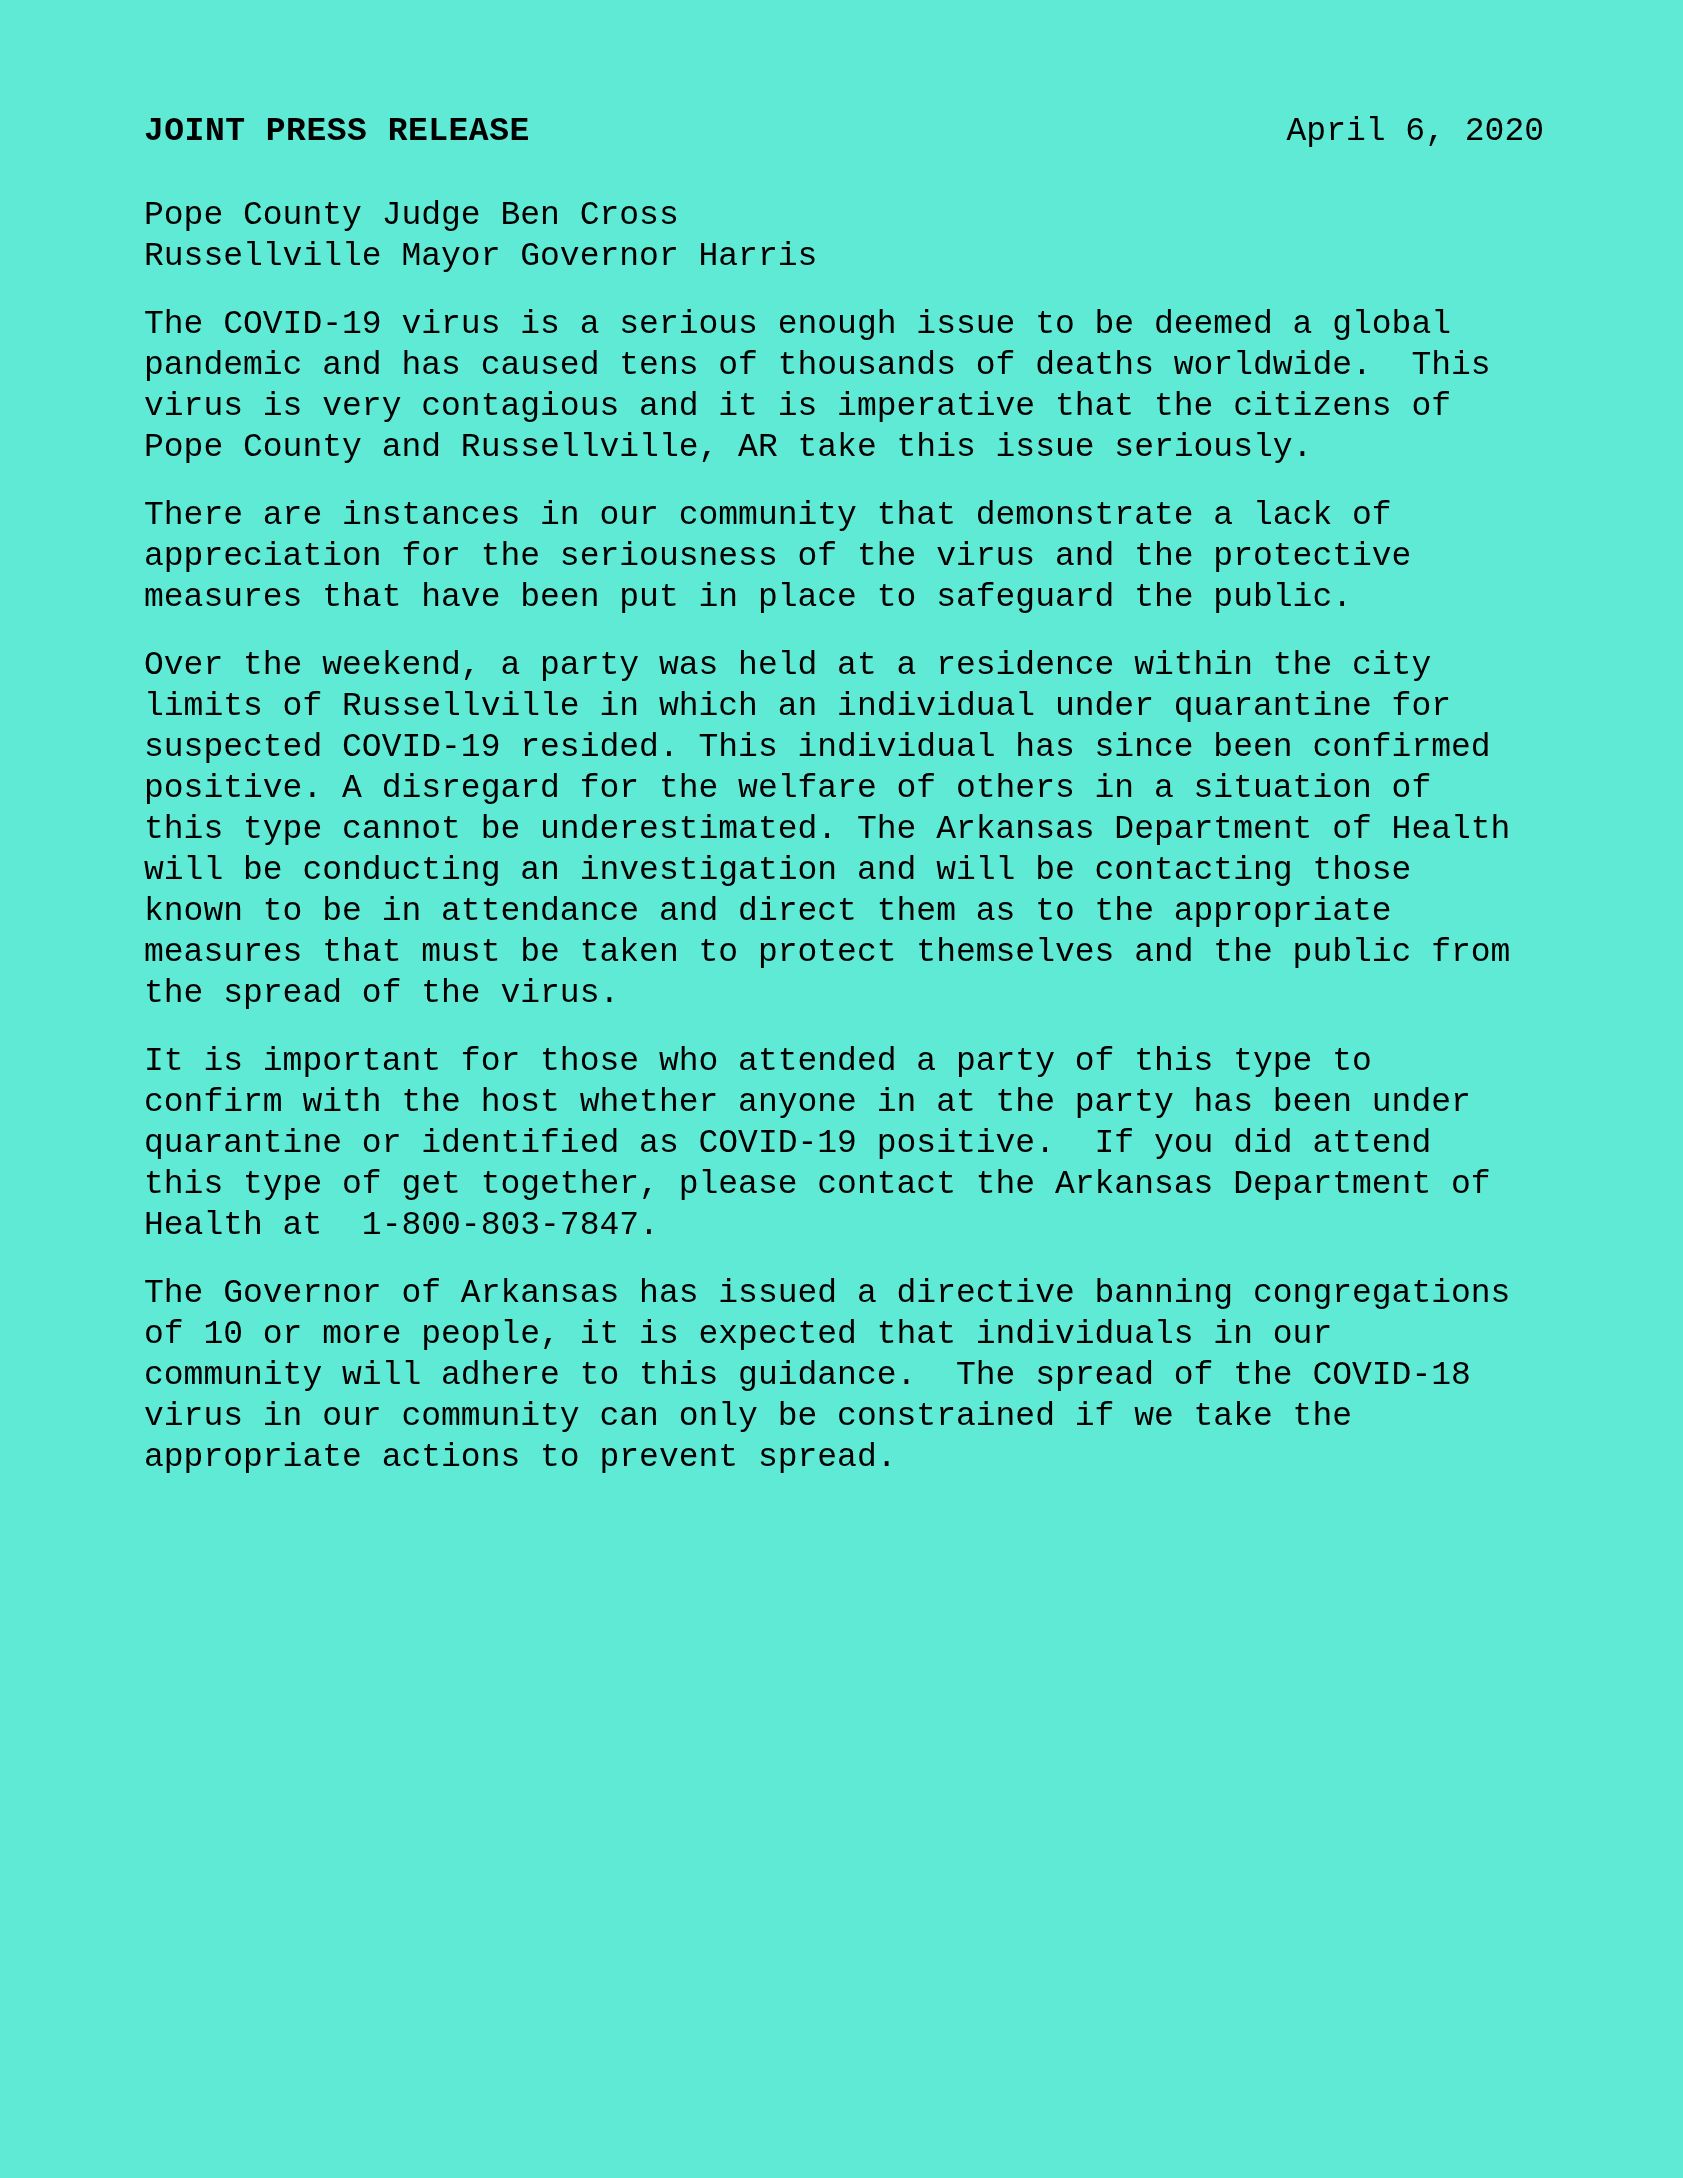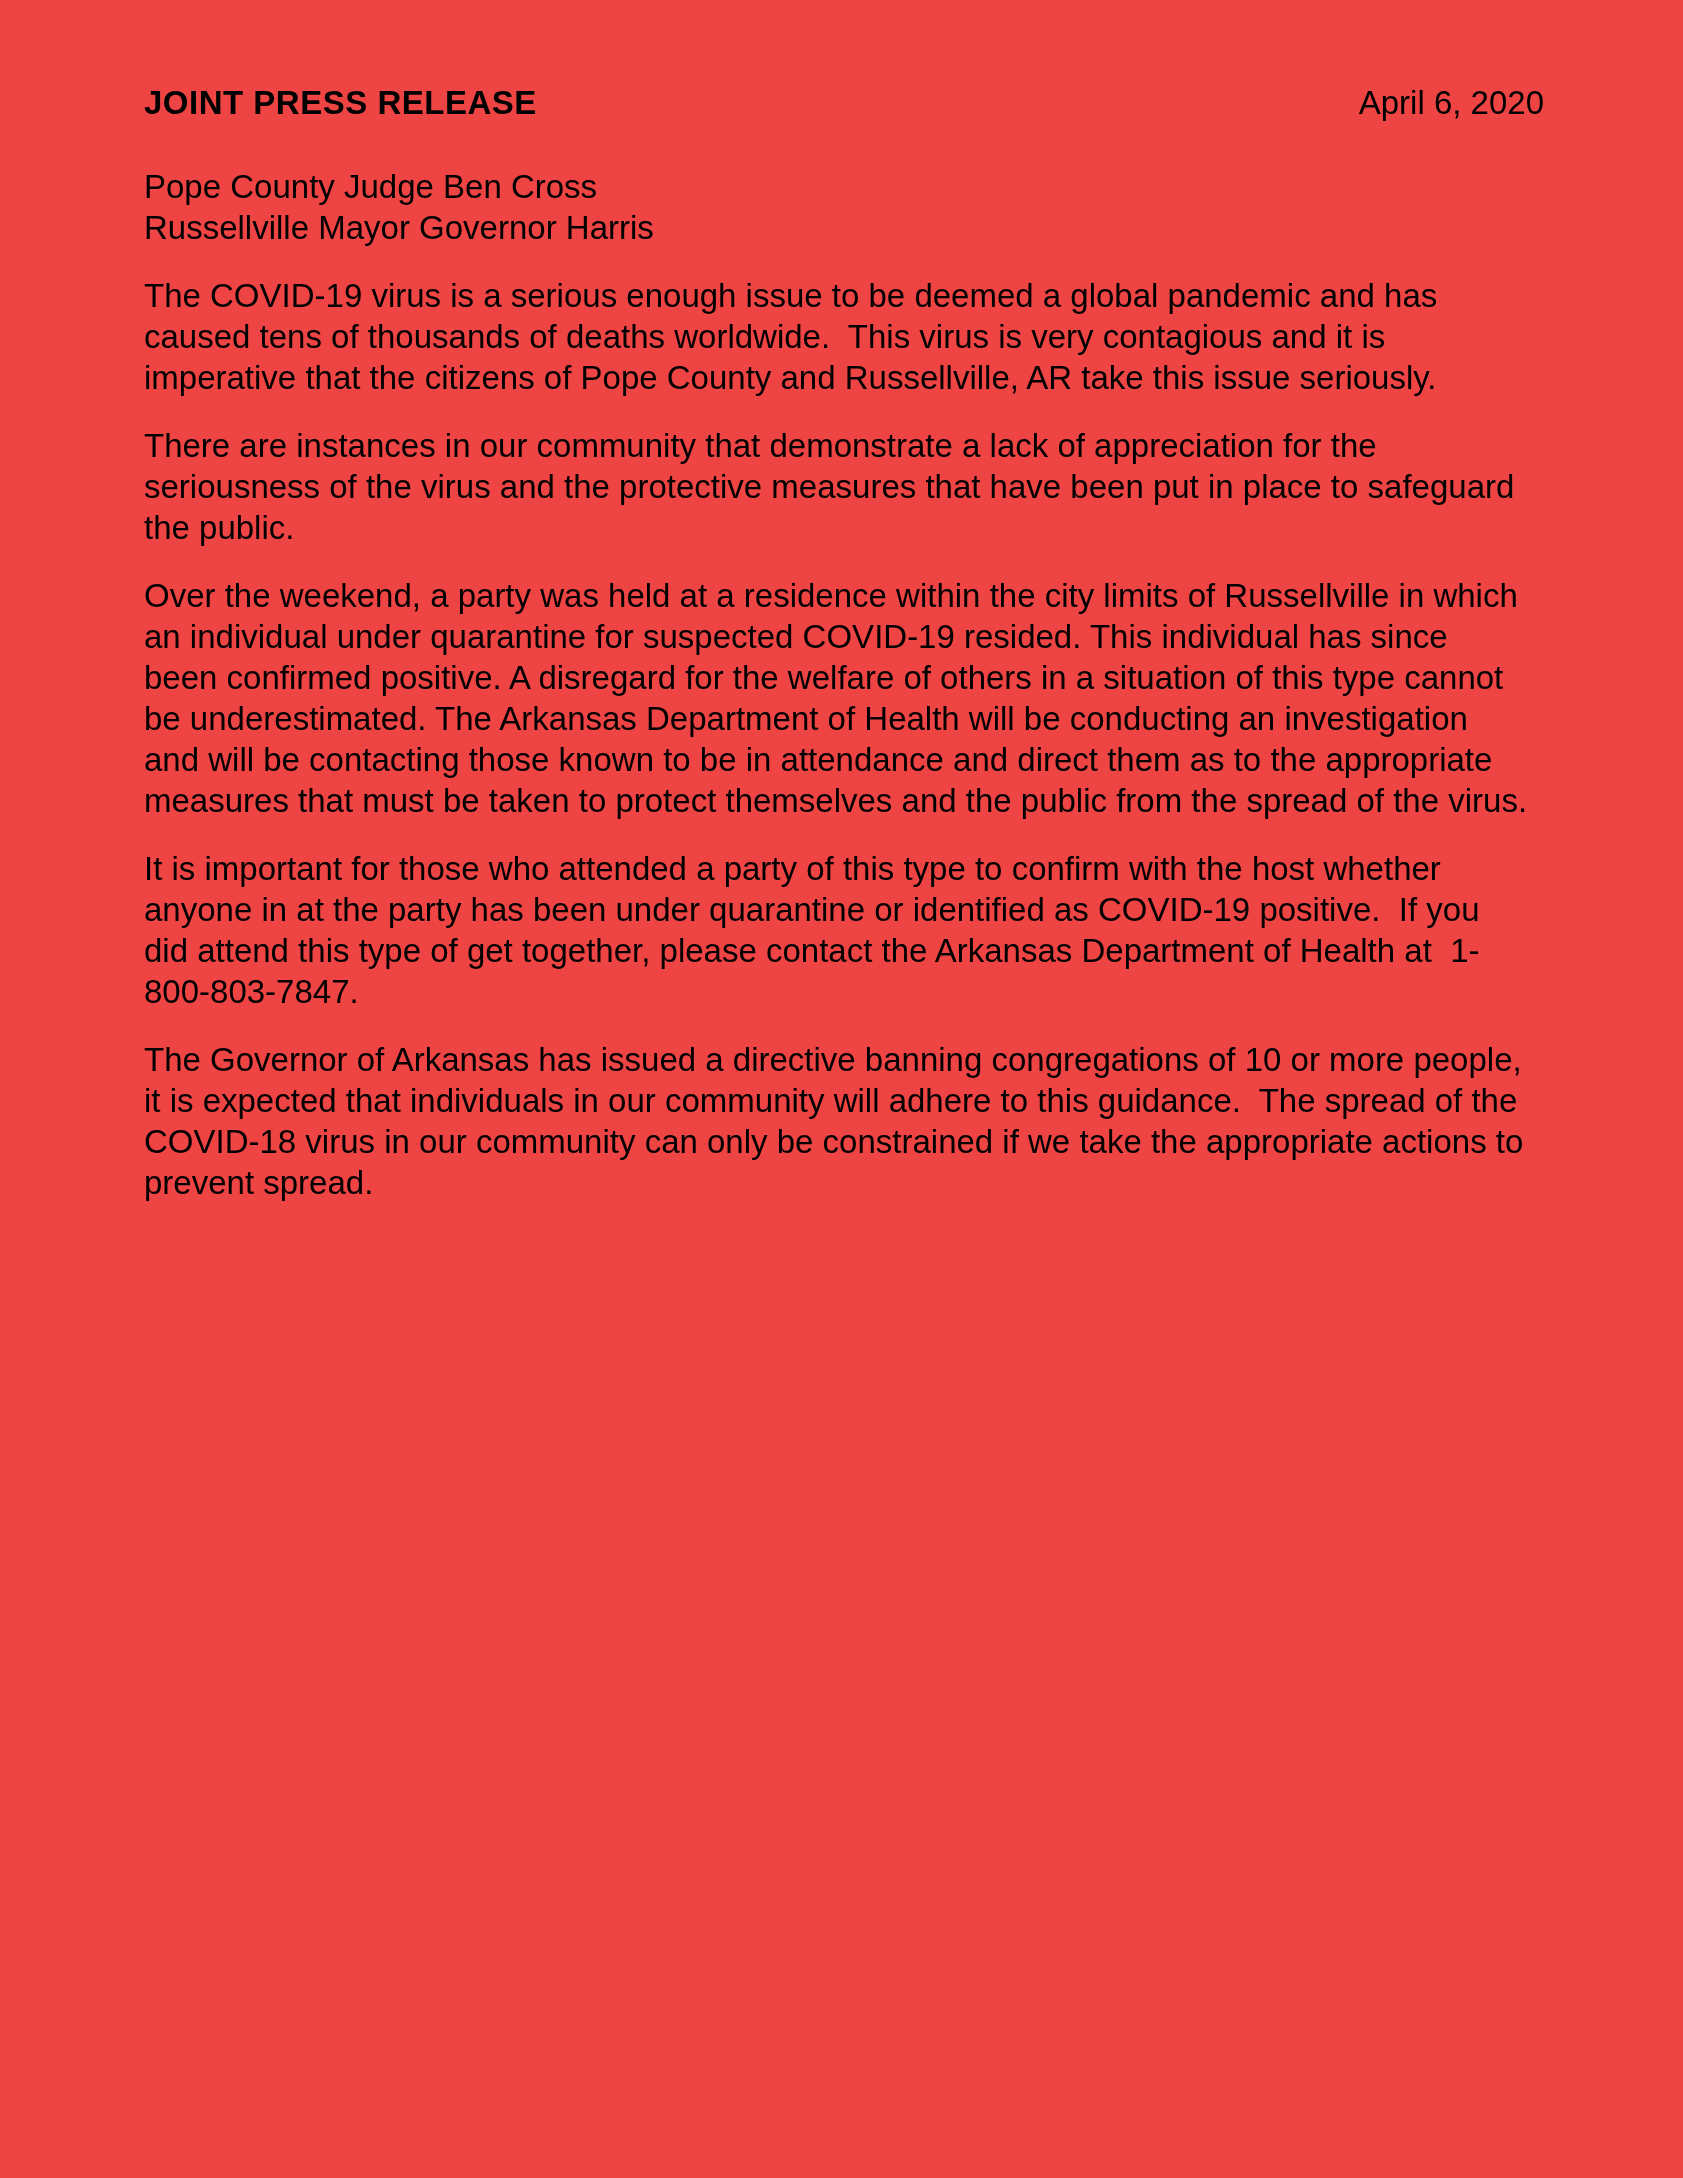"JOINT PRESS RELEASE" .page { background: #ef4444 -> #5eead4; font-family: Liberation Sans, sans-serif -> Liberation Mono, monospace; padding: 82px 139px 0 144px -> 111px 139px 0 144px }
